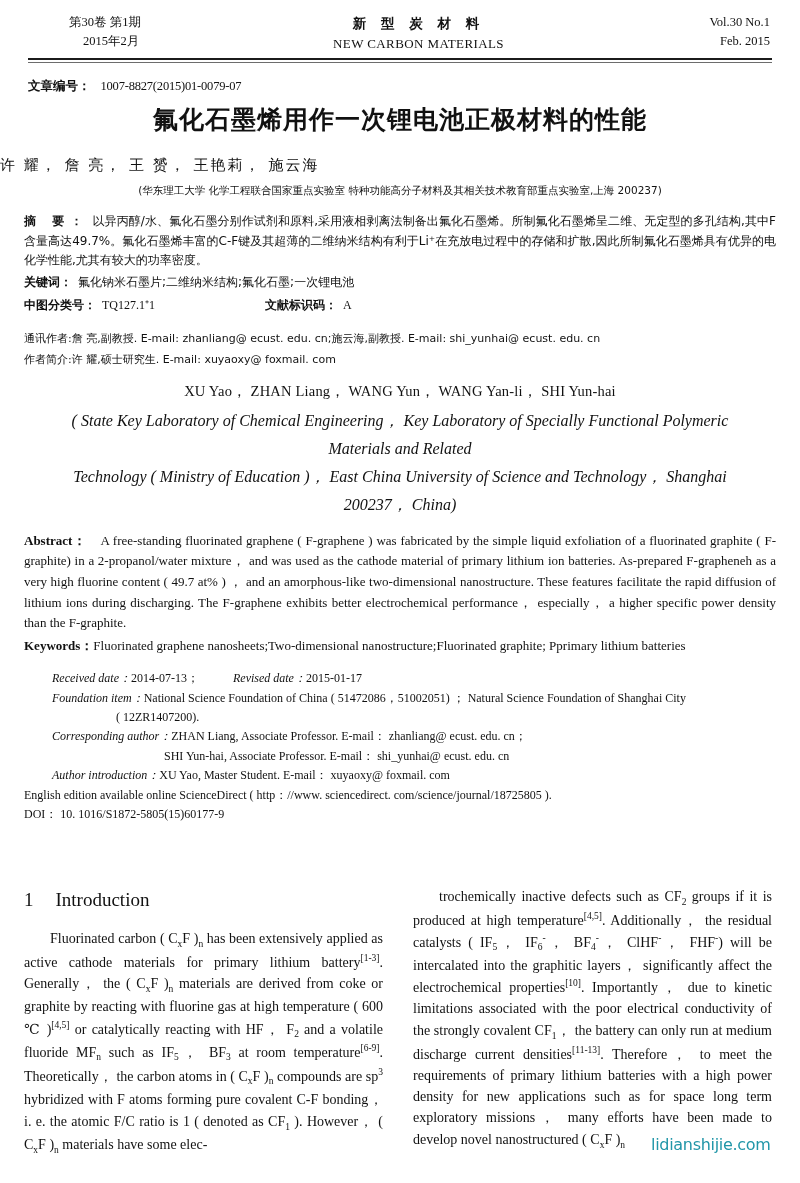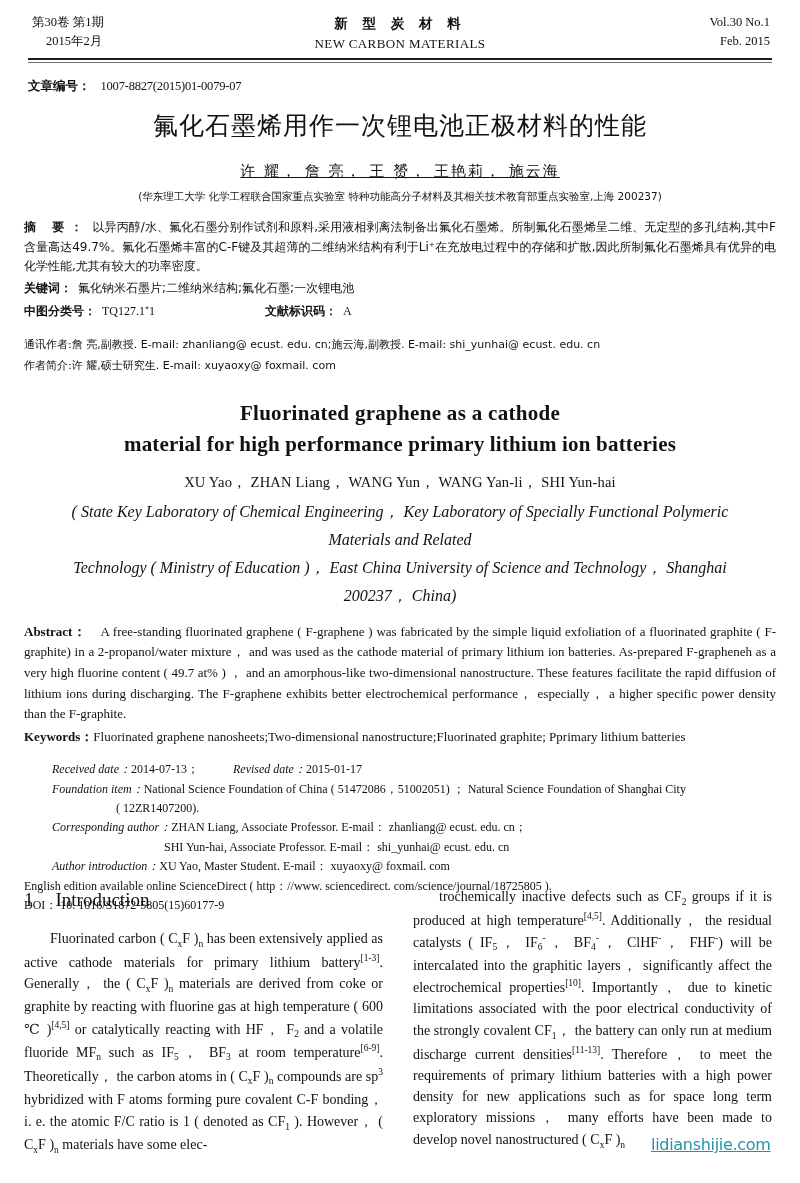"第30卷 第1期" .rh-line { margin-left: none -> 37px }
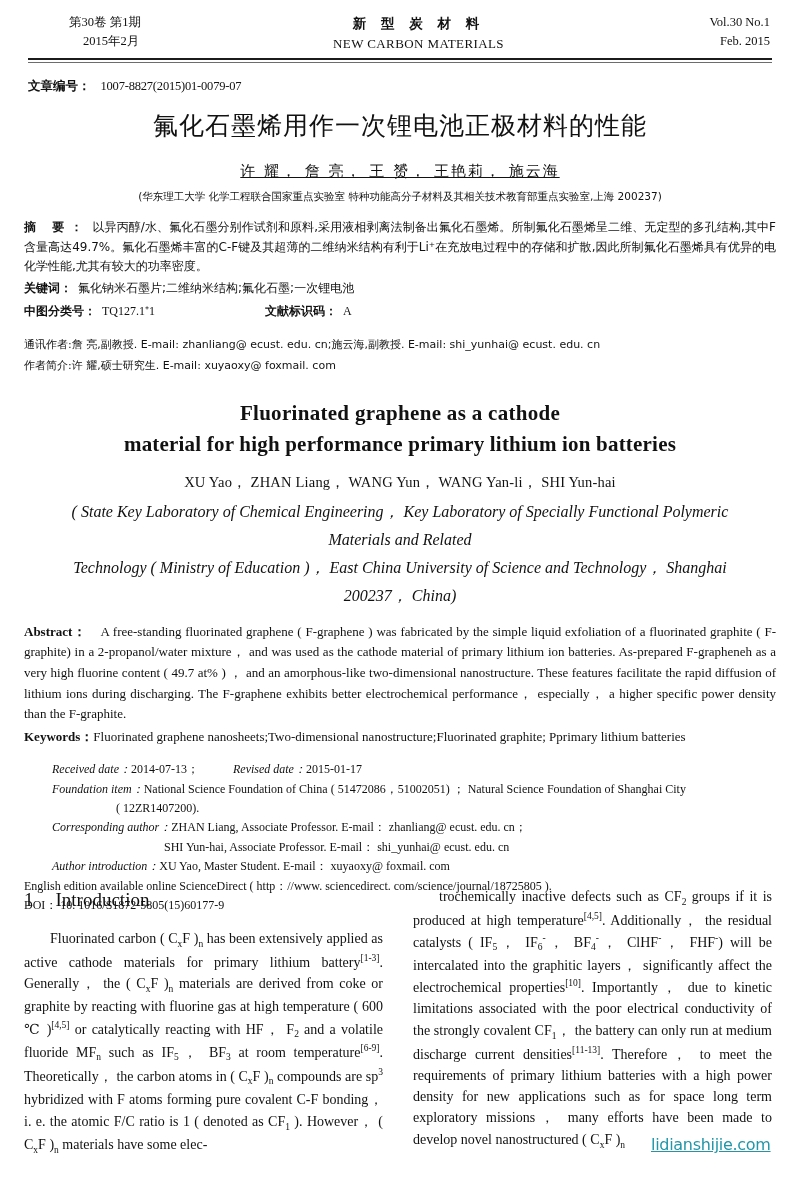"氟化石墨烯用作一次锂电池正极材料的性能" .cn-title { font-weight: 400 -> 700; margin-top: 14px -> 8px }
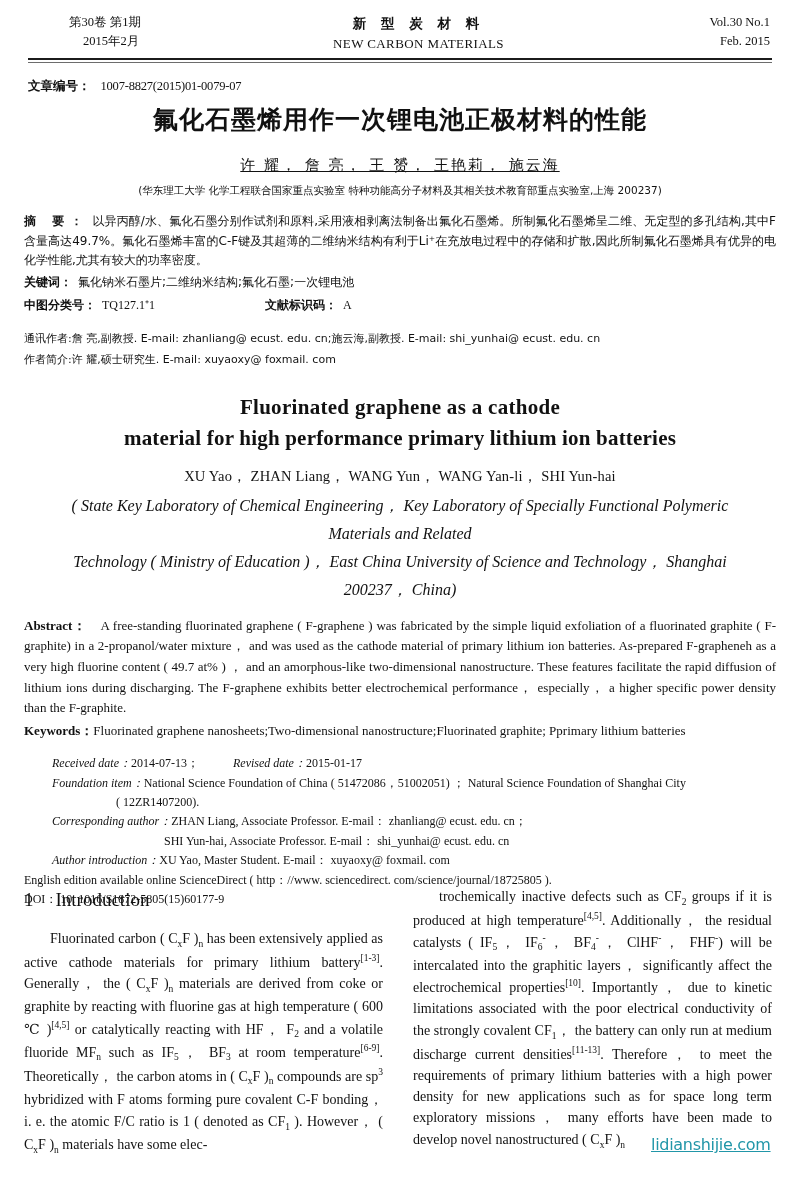"许 耀， 詹 亮， 王" .cn-authors { text-align: center -> left; text-decoration: underline -> none }
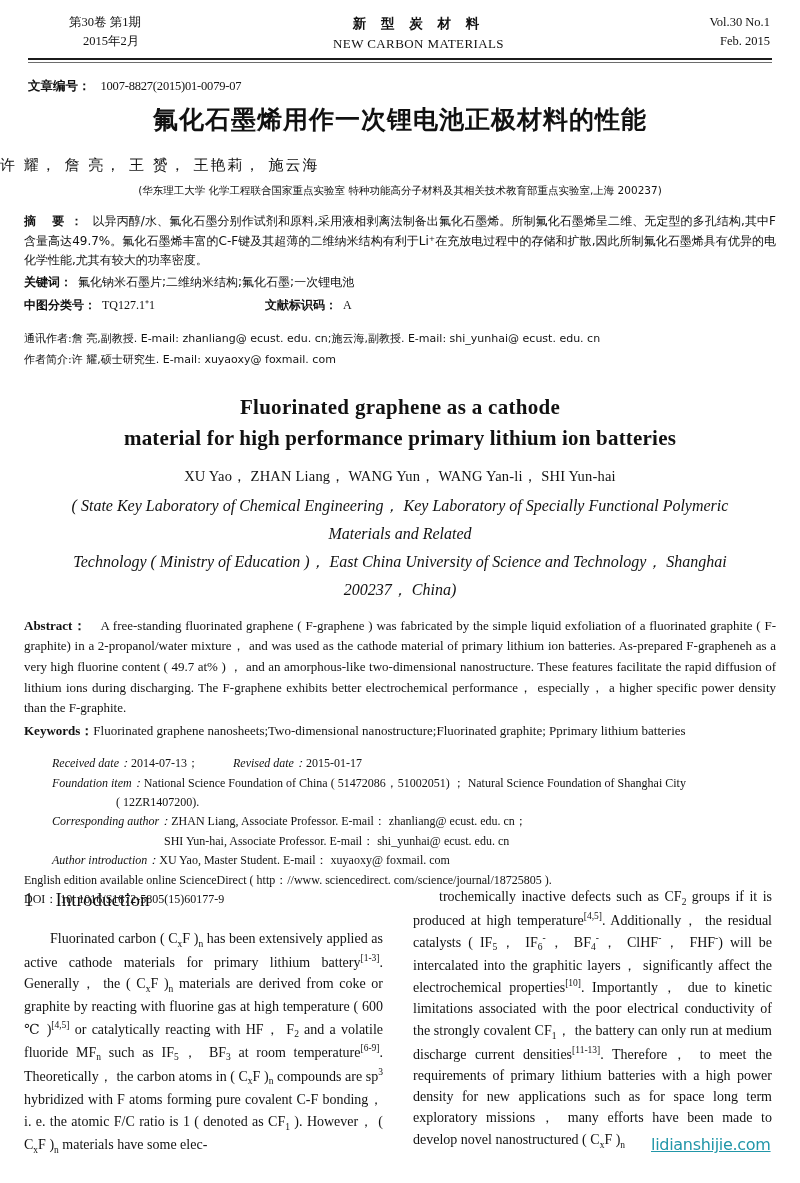"Fluorinated graphene as a cathode" div.en-title { html: <div> <div>Fluorinated graphene as a cathode</div> <div>material for high performance primary lithium ion batteries</div> </div> -> none }
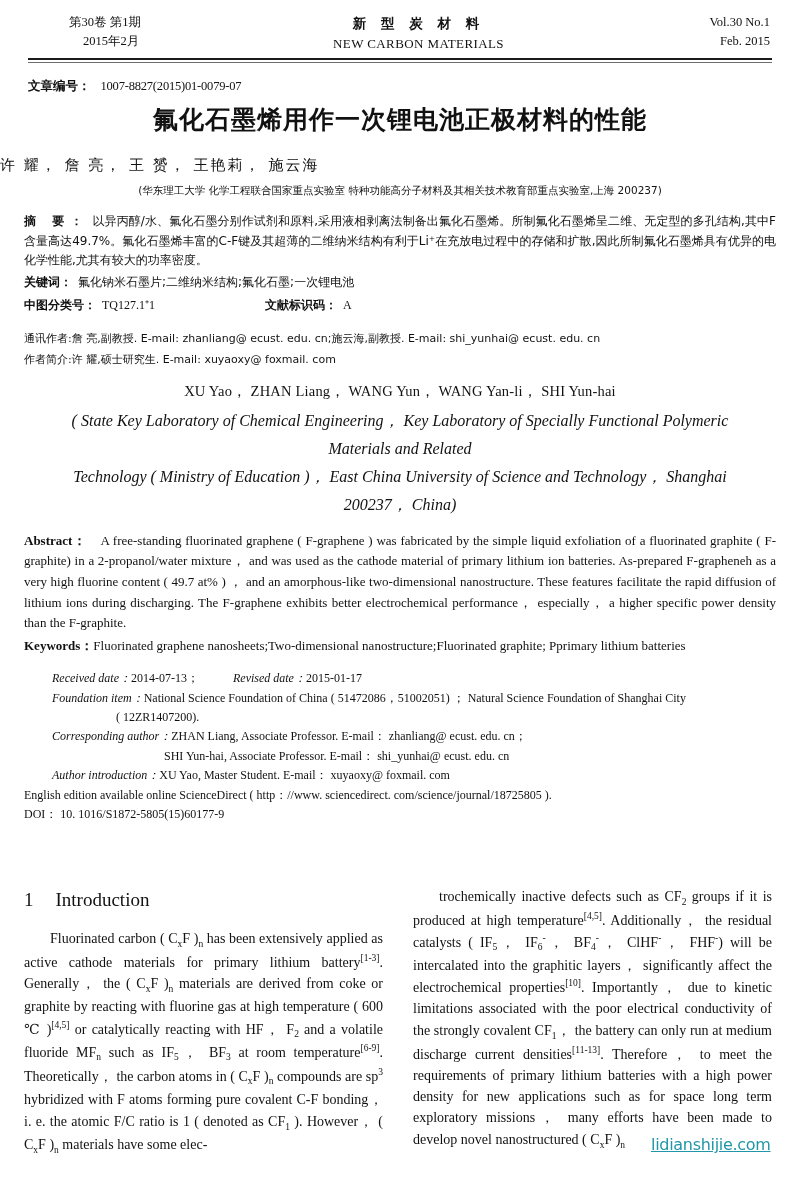"lidianshijie.com" div.watermark { text-decoration: underline -> none }
